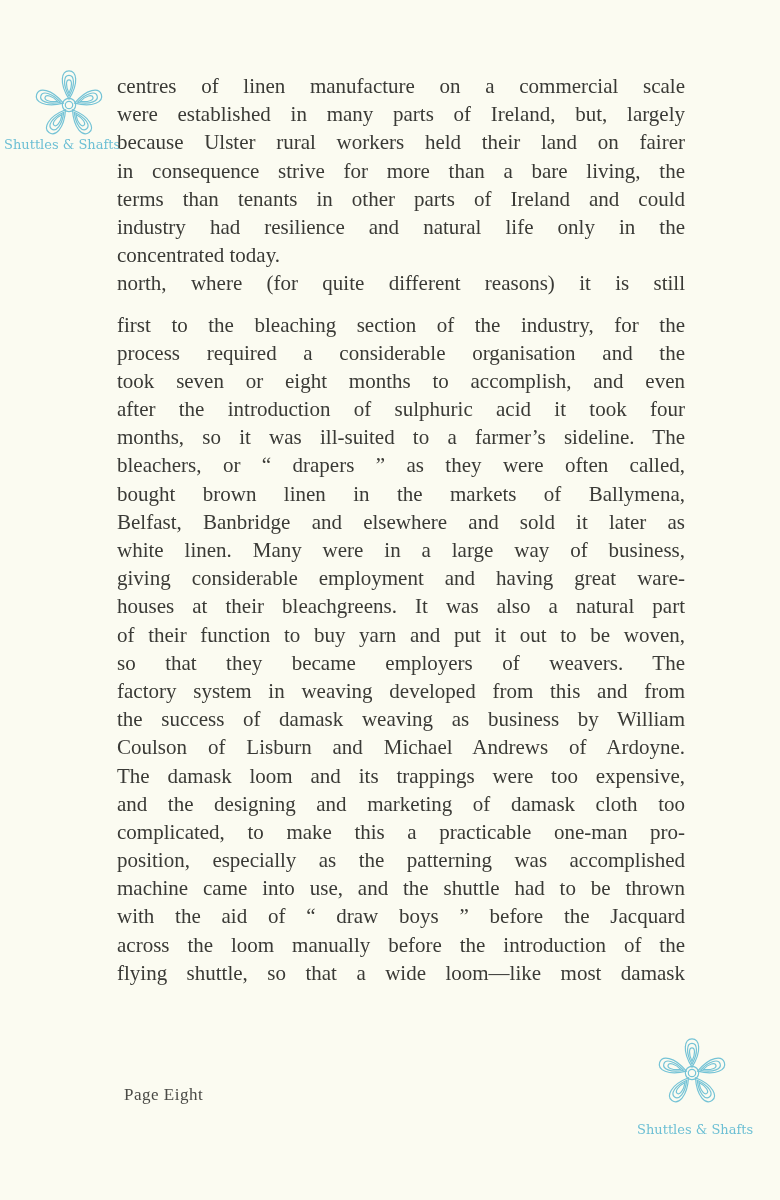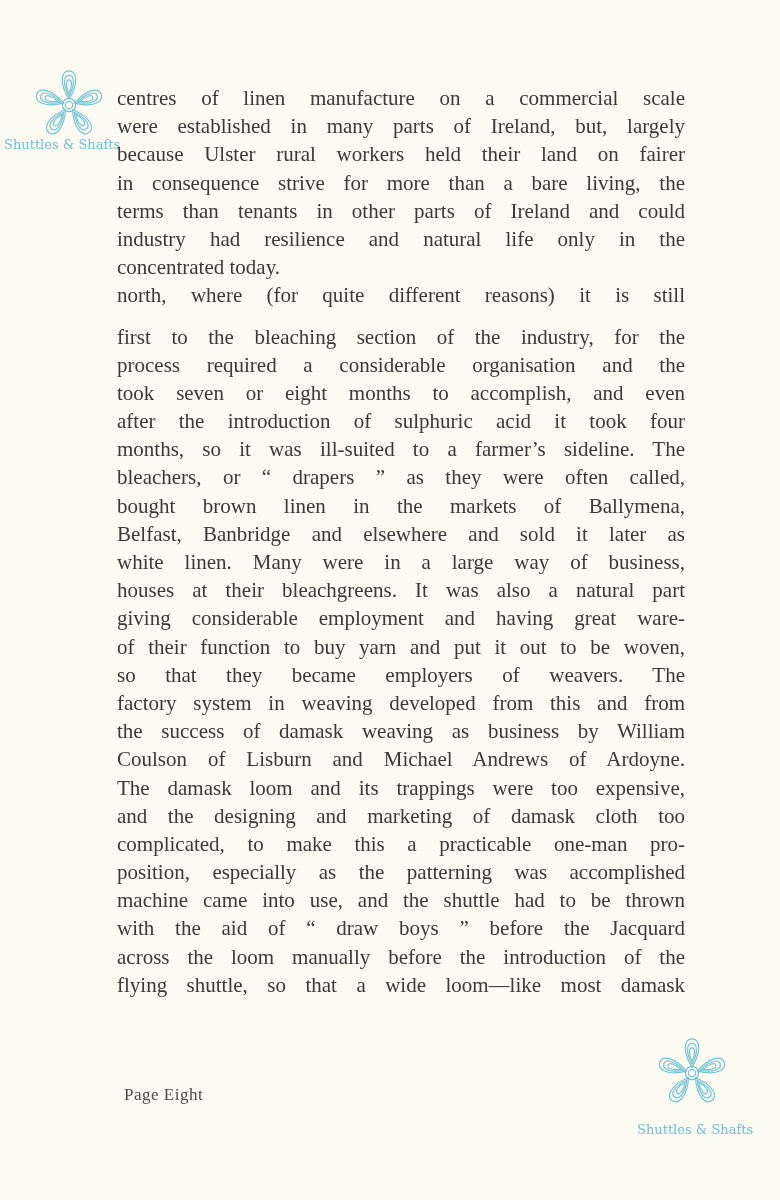"centres of linen manufacture on" .page-body { top: 84px -> 72px }
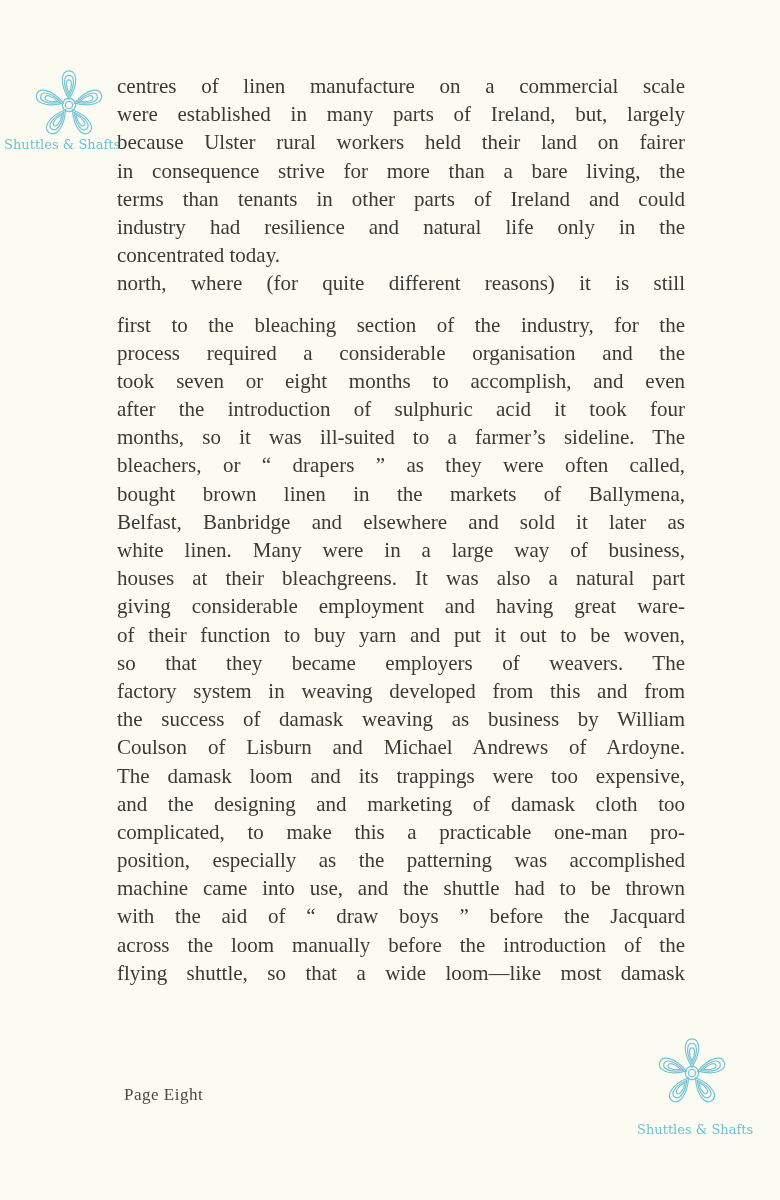"houses at their bleachgreens. It" span.line { order: before "giving considerable employment and" -> after "giving considerable employment and" }
